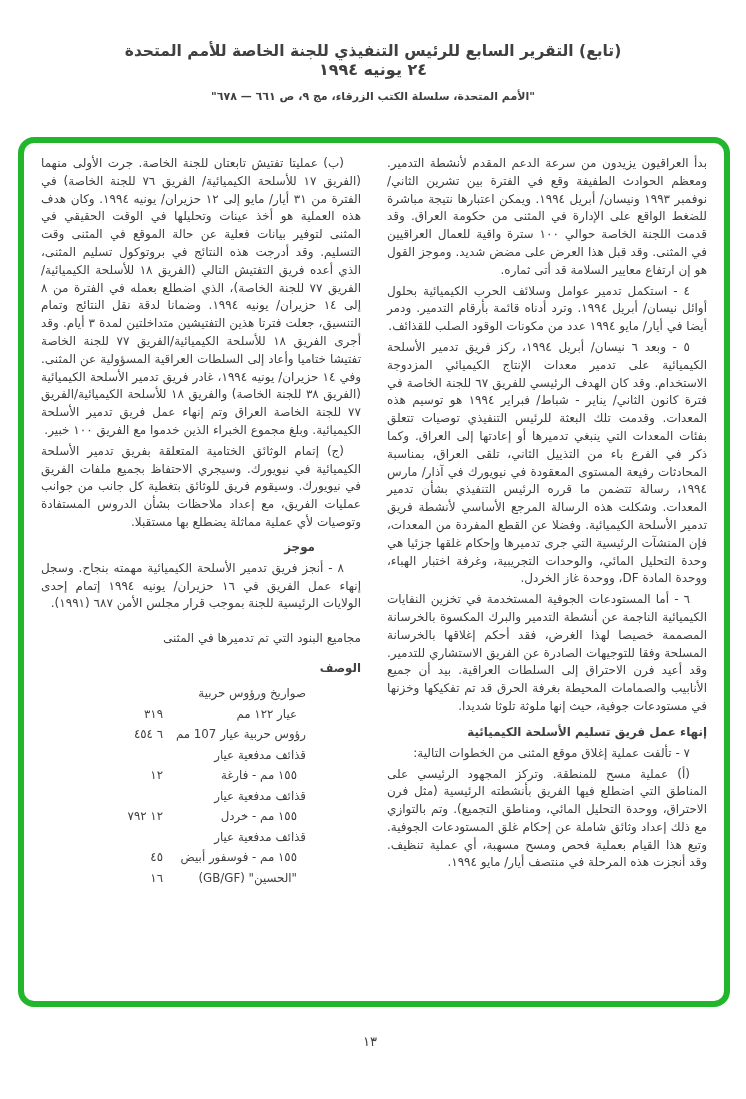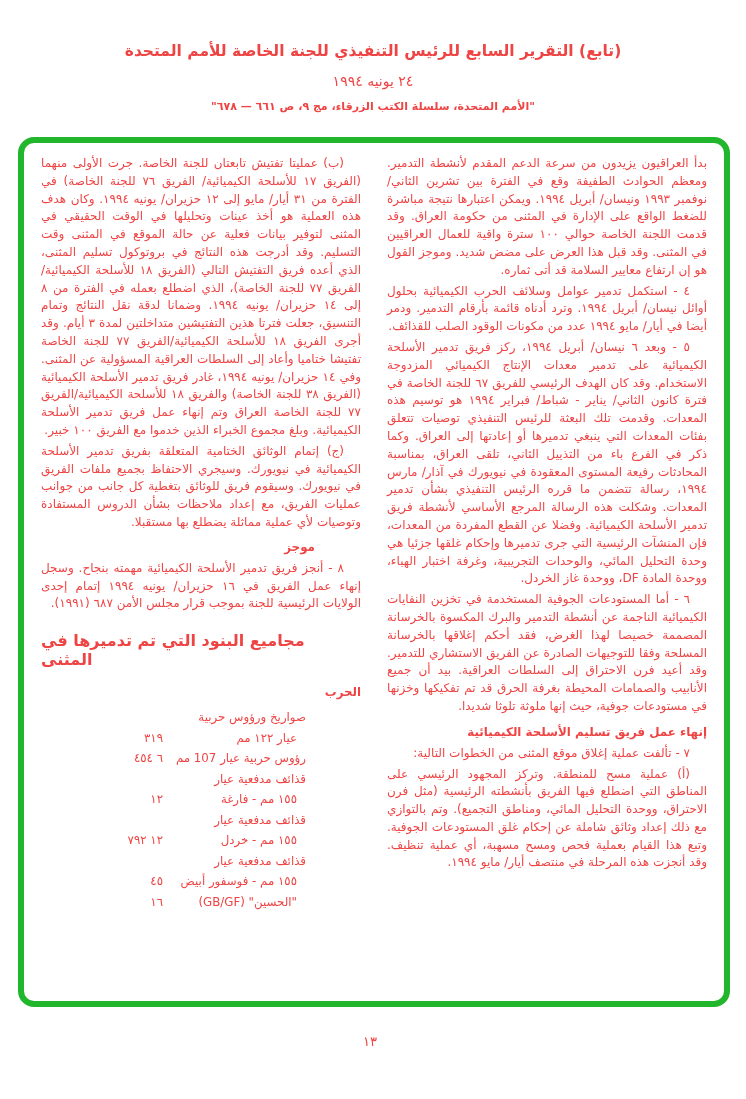"(تابع) التقرير السابع للرئيس التنفيذي" .page { color: #ef4444 -> #404040 }
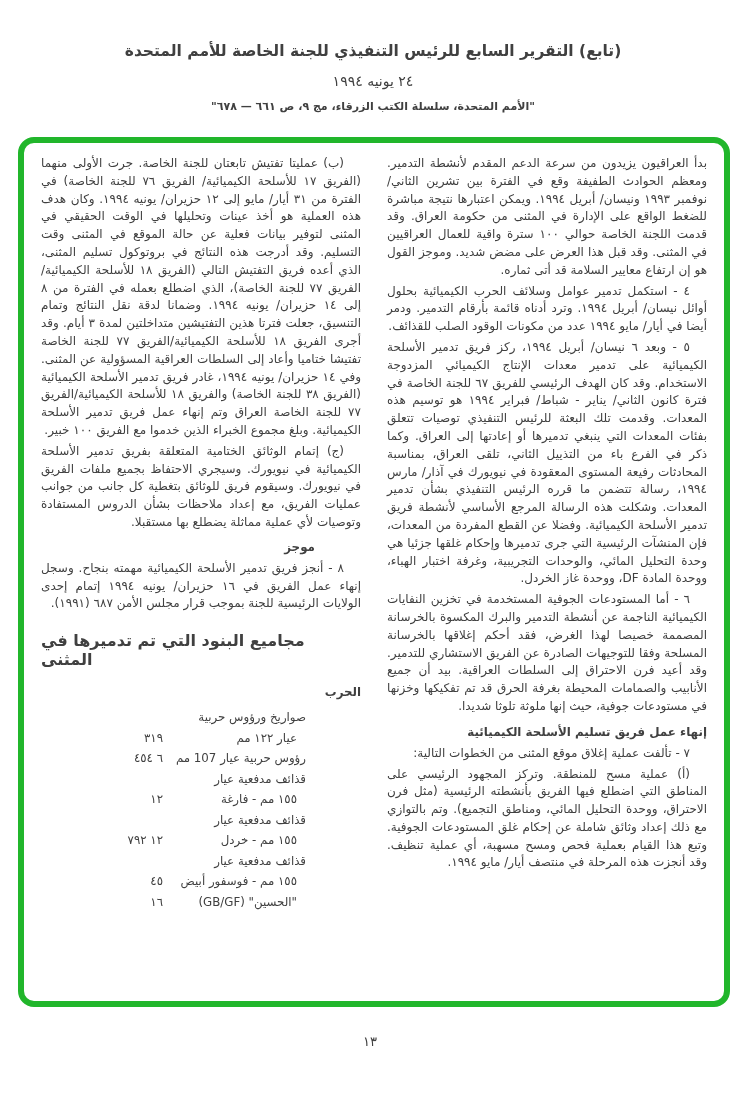"٢٤ يونيه ١٩٩٤" .doc-header .h2 { font-size: 14px -> 16px; font-weight: normal -> bold; margin-top: 13px -> none }
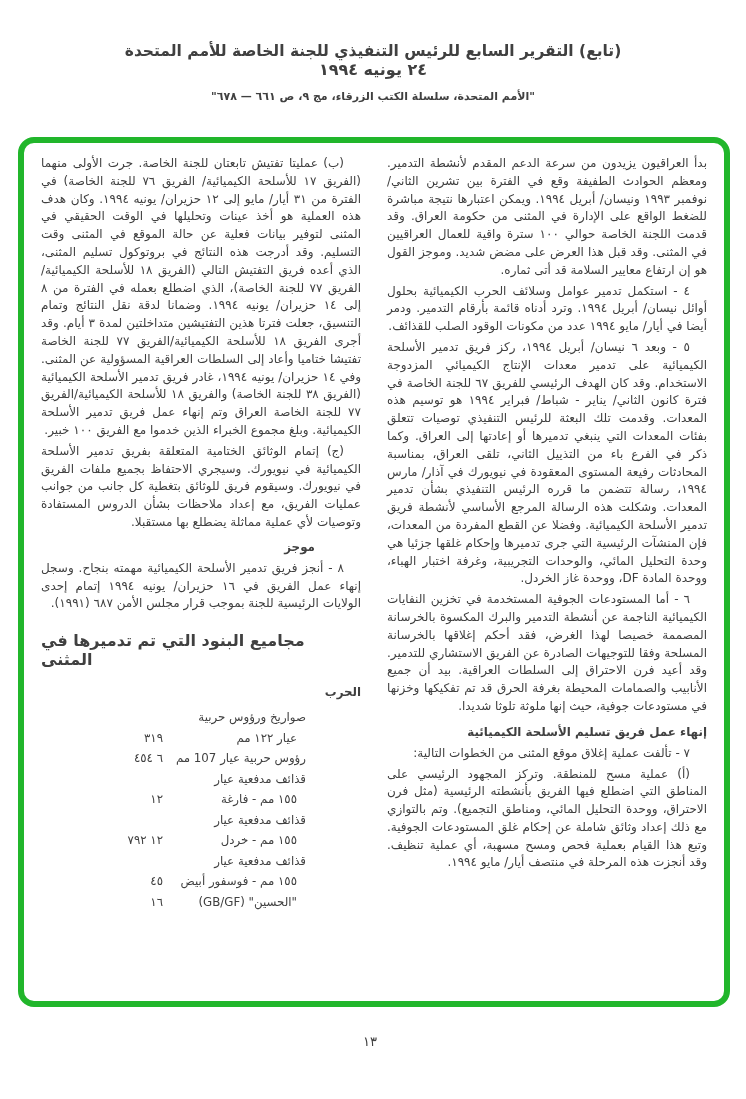"مجاميع البنود التي تم تدميرها" .tbl-title { font-size: 16px -> 12px; font-weight: bold -> normal; text-align: left -> right }
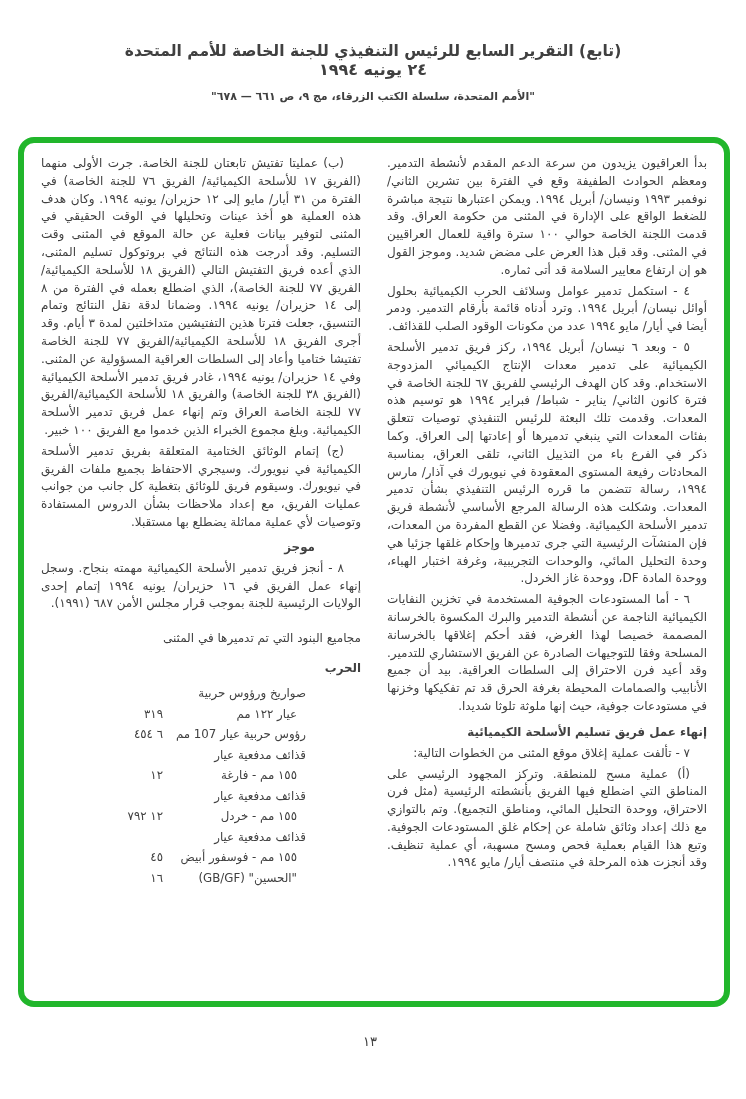"الحرب" div.tbl-head { text: الحرب -> الوصف }
